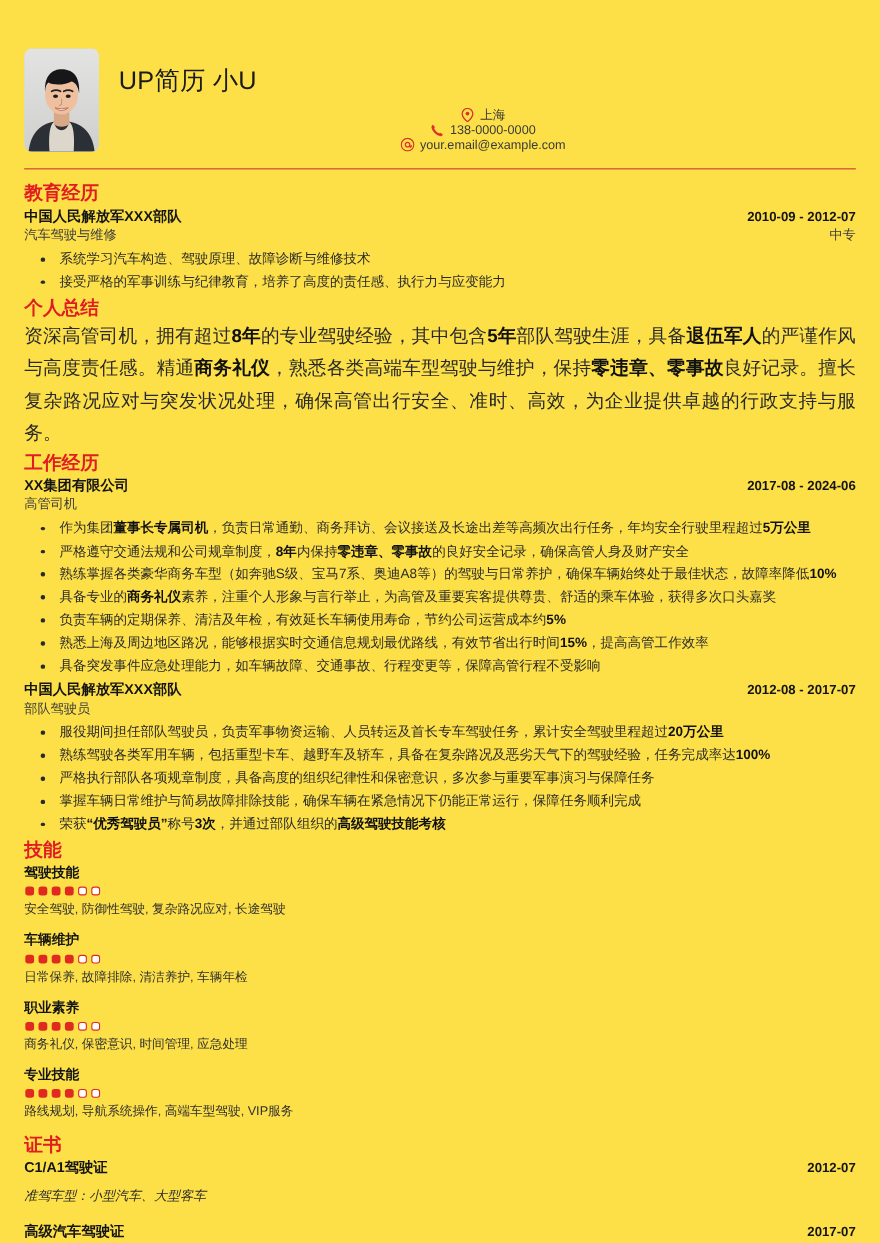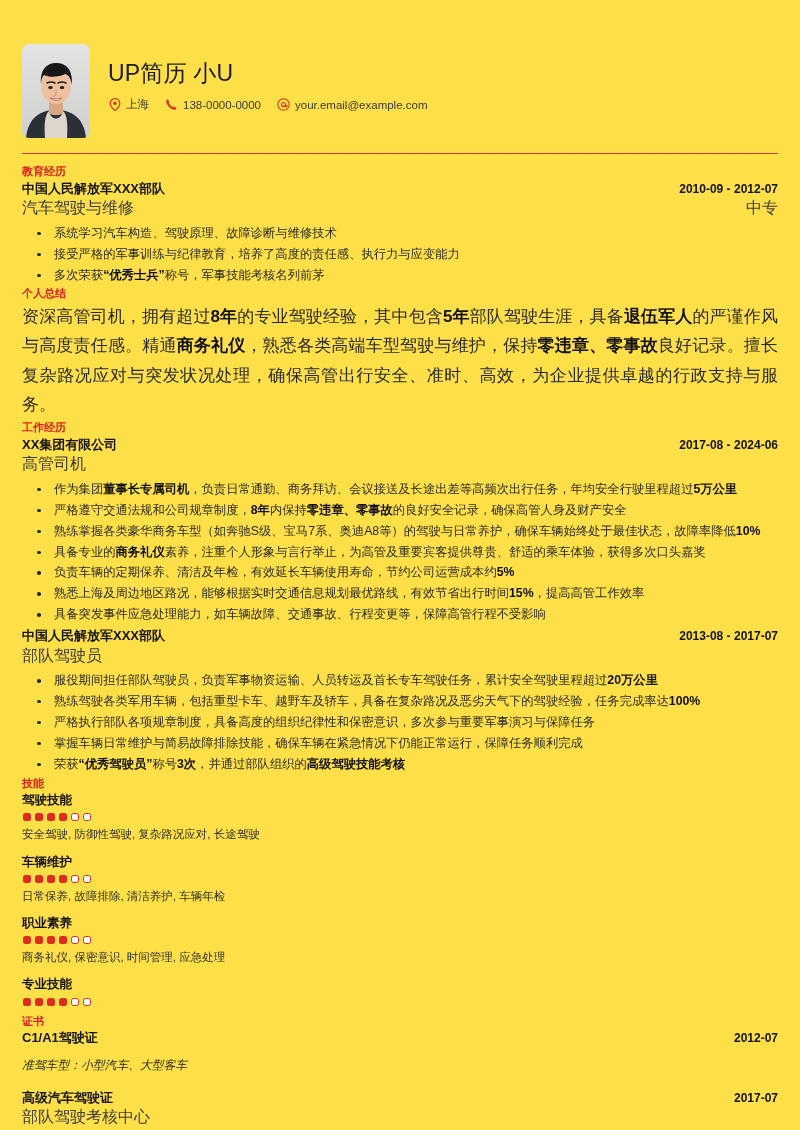"上海" .contact-row { flex-direction: none -> column }
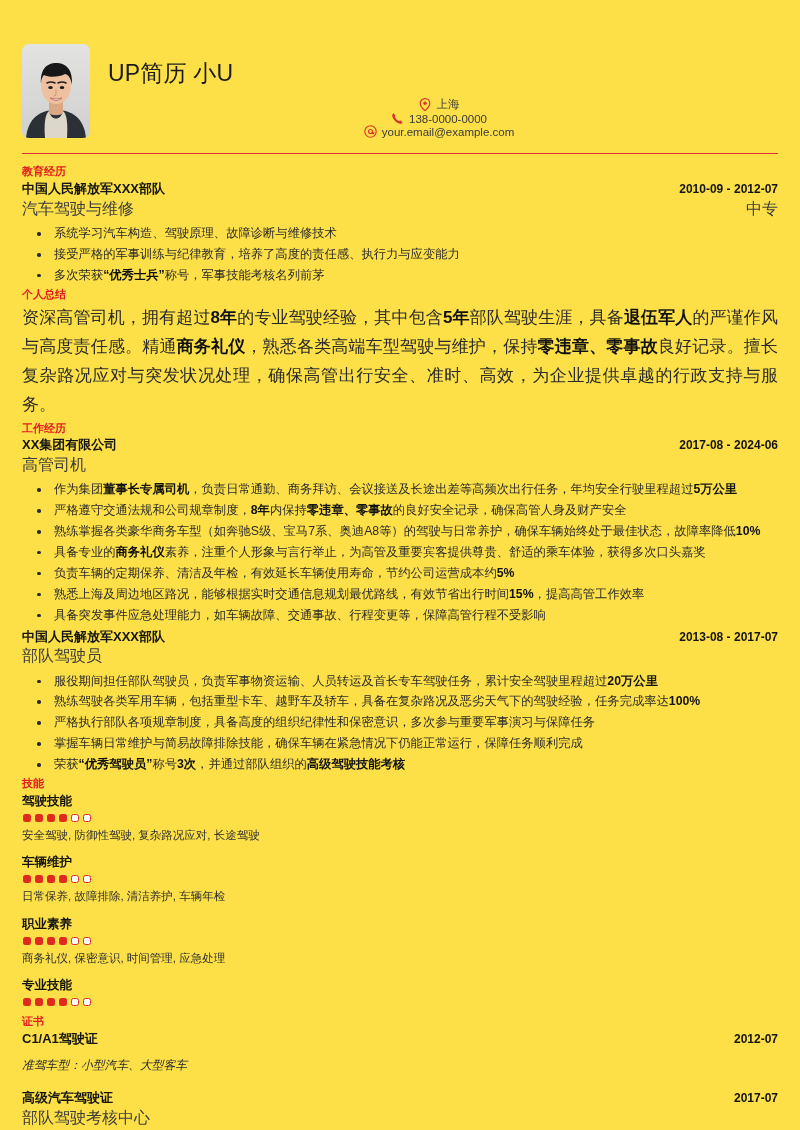"教育经历" .section-title { font-size: 11px -> 17px }
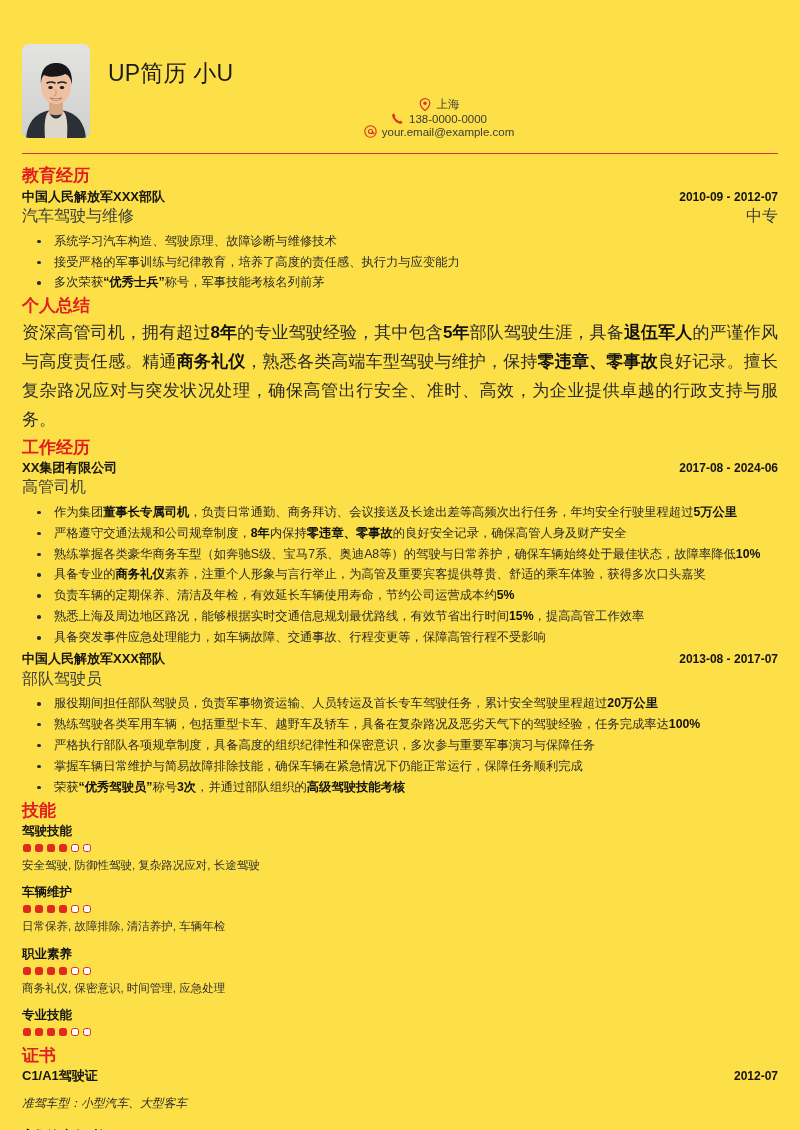"汽车驾驶与维修" .entry-role { font-size: 16px -> 12px }
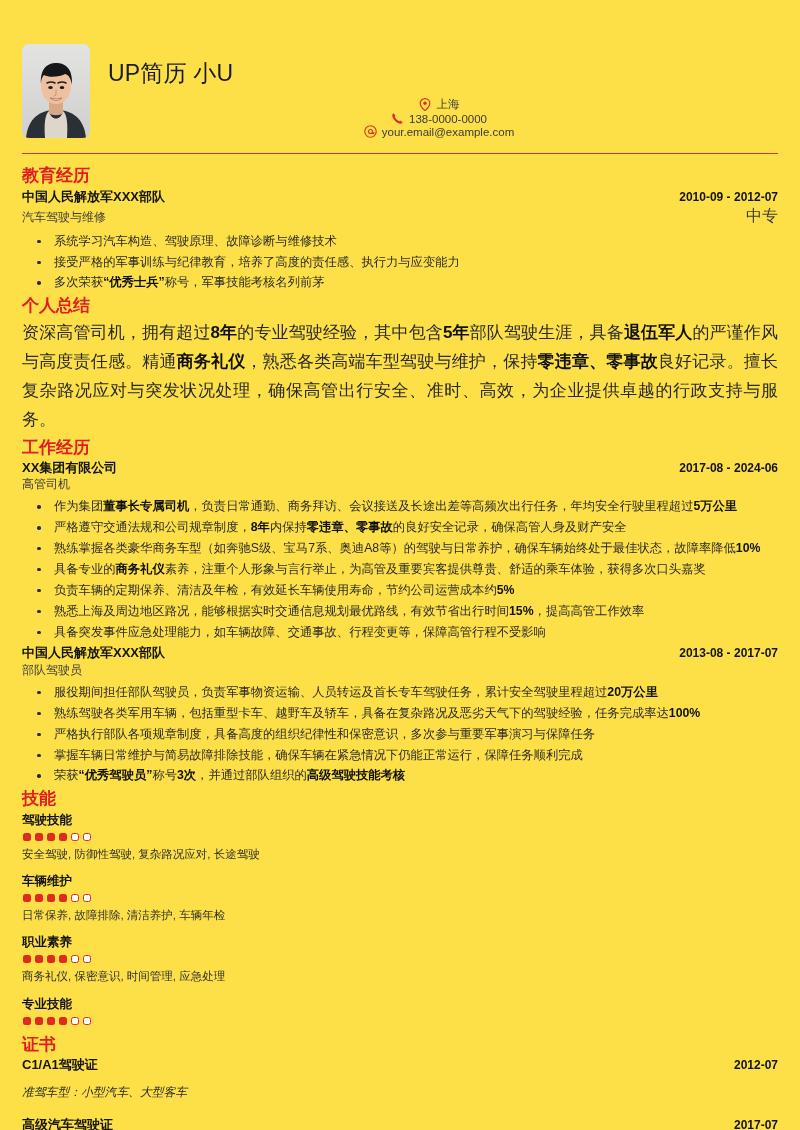"中专" .entry-extra { font-size: 16px -> 12px }
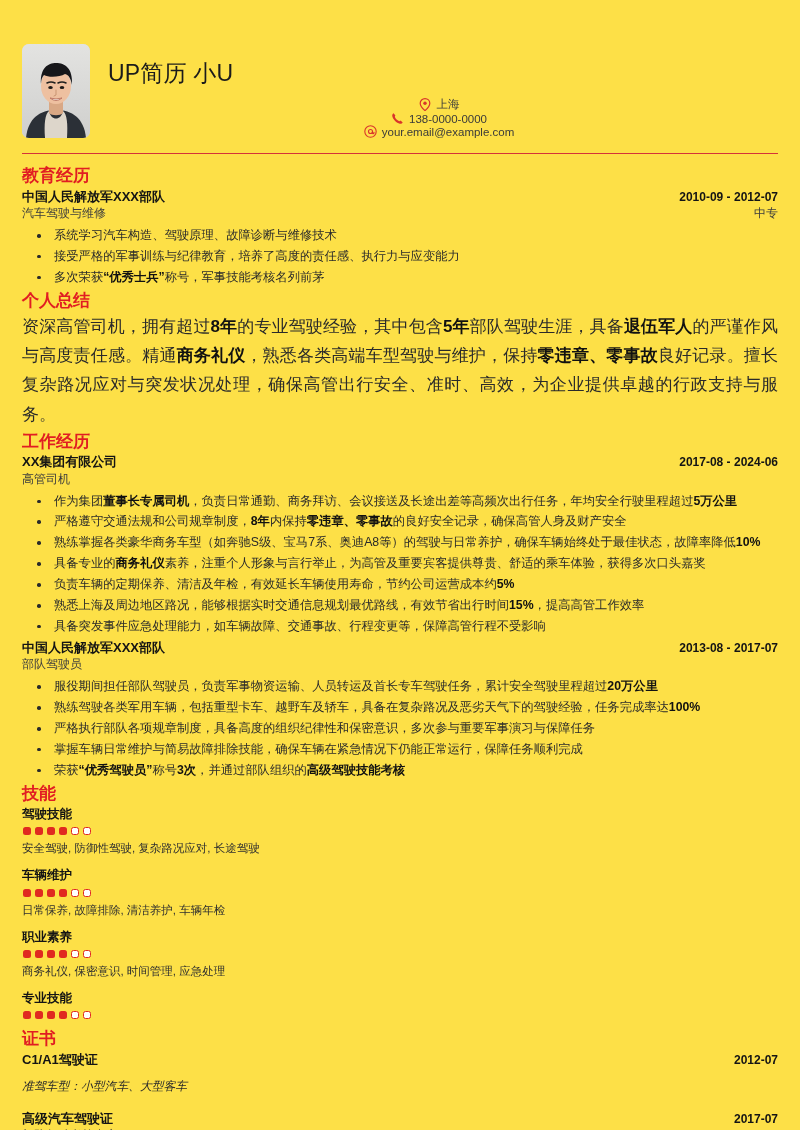"多次荣获“优秀士兵”称号，军事技能考核名列前茅" li { html: <li>多次荣获<b>“优秀士兵”</b>称号，军事技能考核名列前茅</li> -> none }
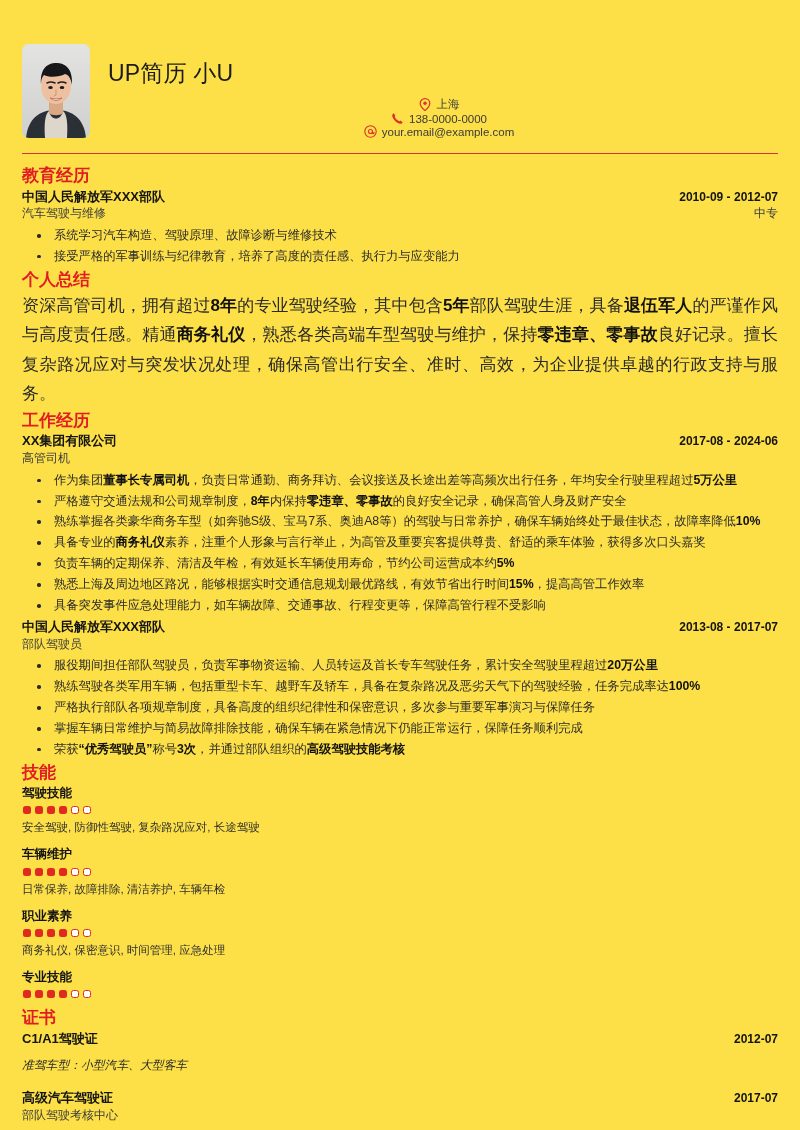"2013-08 - 2017-07" div.entry-date { text: 2013-08 -> 2012-08 }
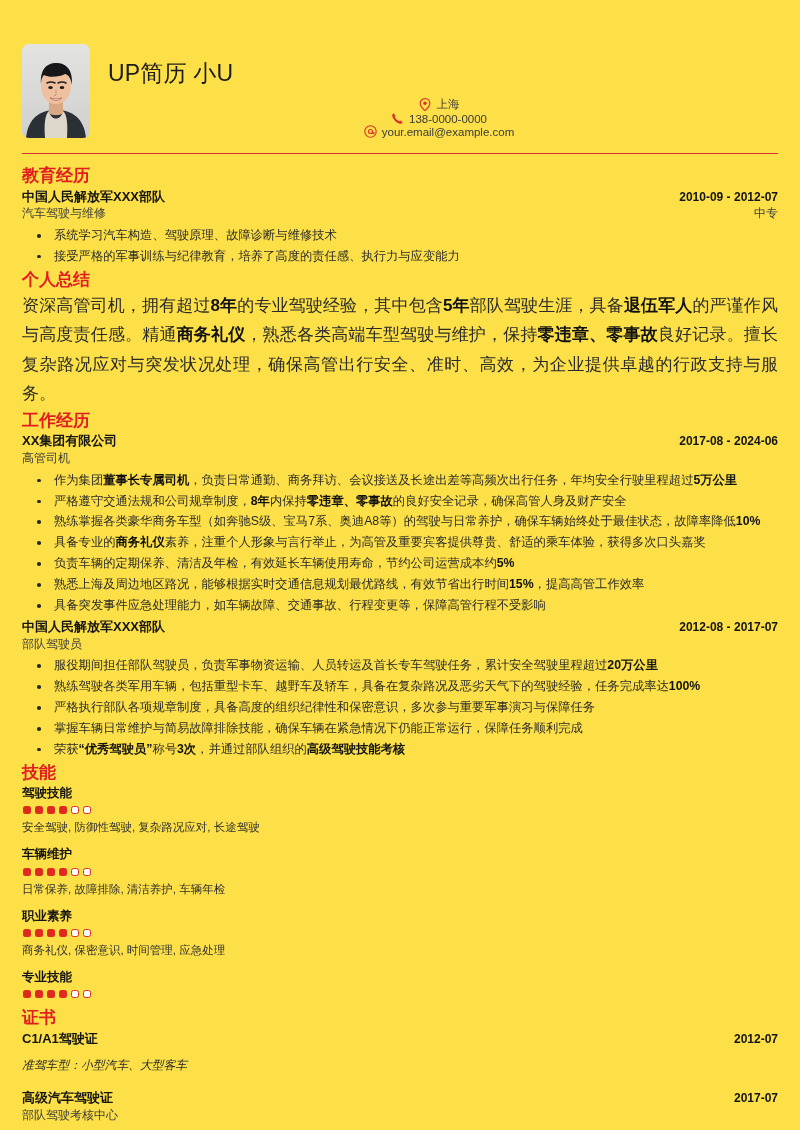"路线规划, 导航系统操作, 高端车型驾驶, VIP服务" div.skill-items { html: none -> <div>路线规划, 导航系统操作, 高端车型驾驶, VIP服务</div> }
